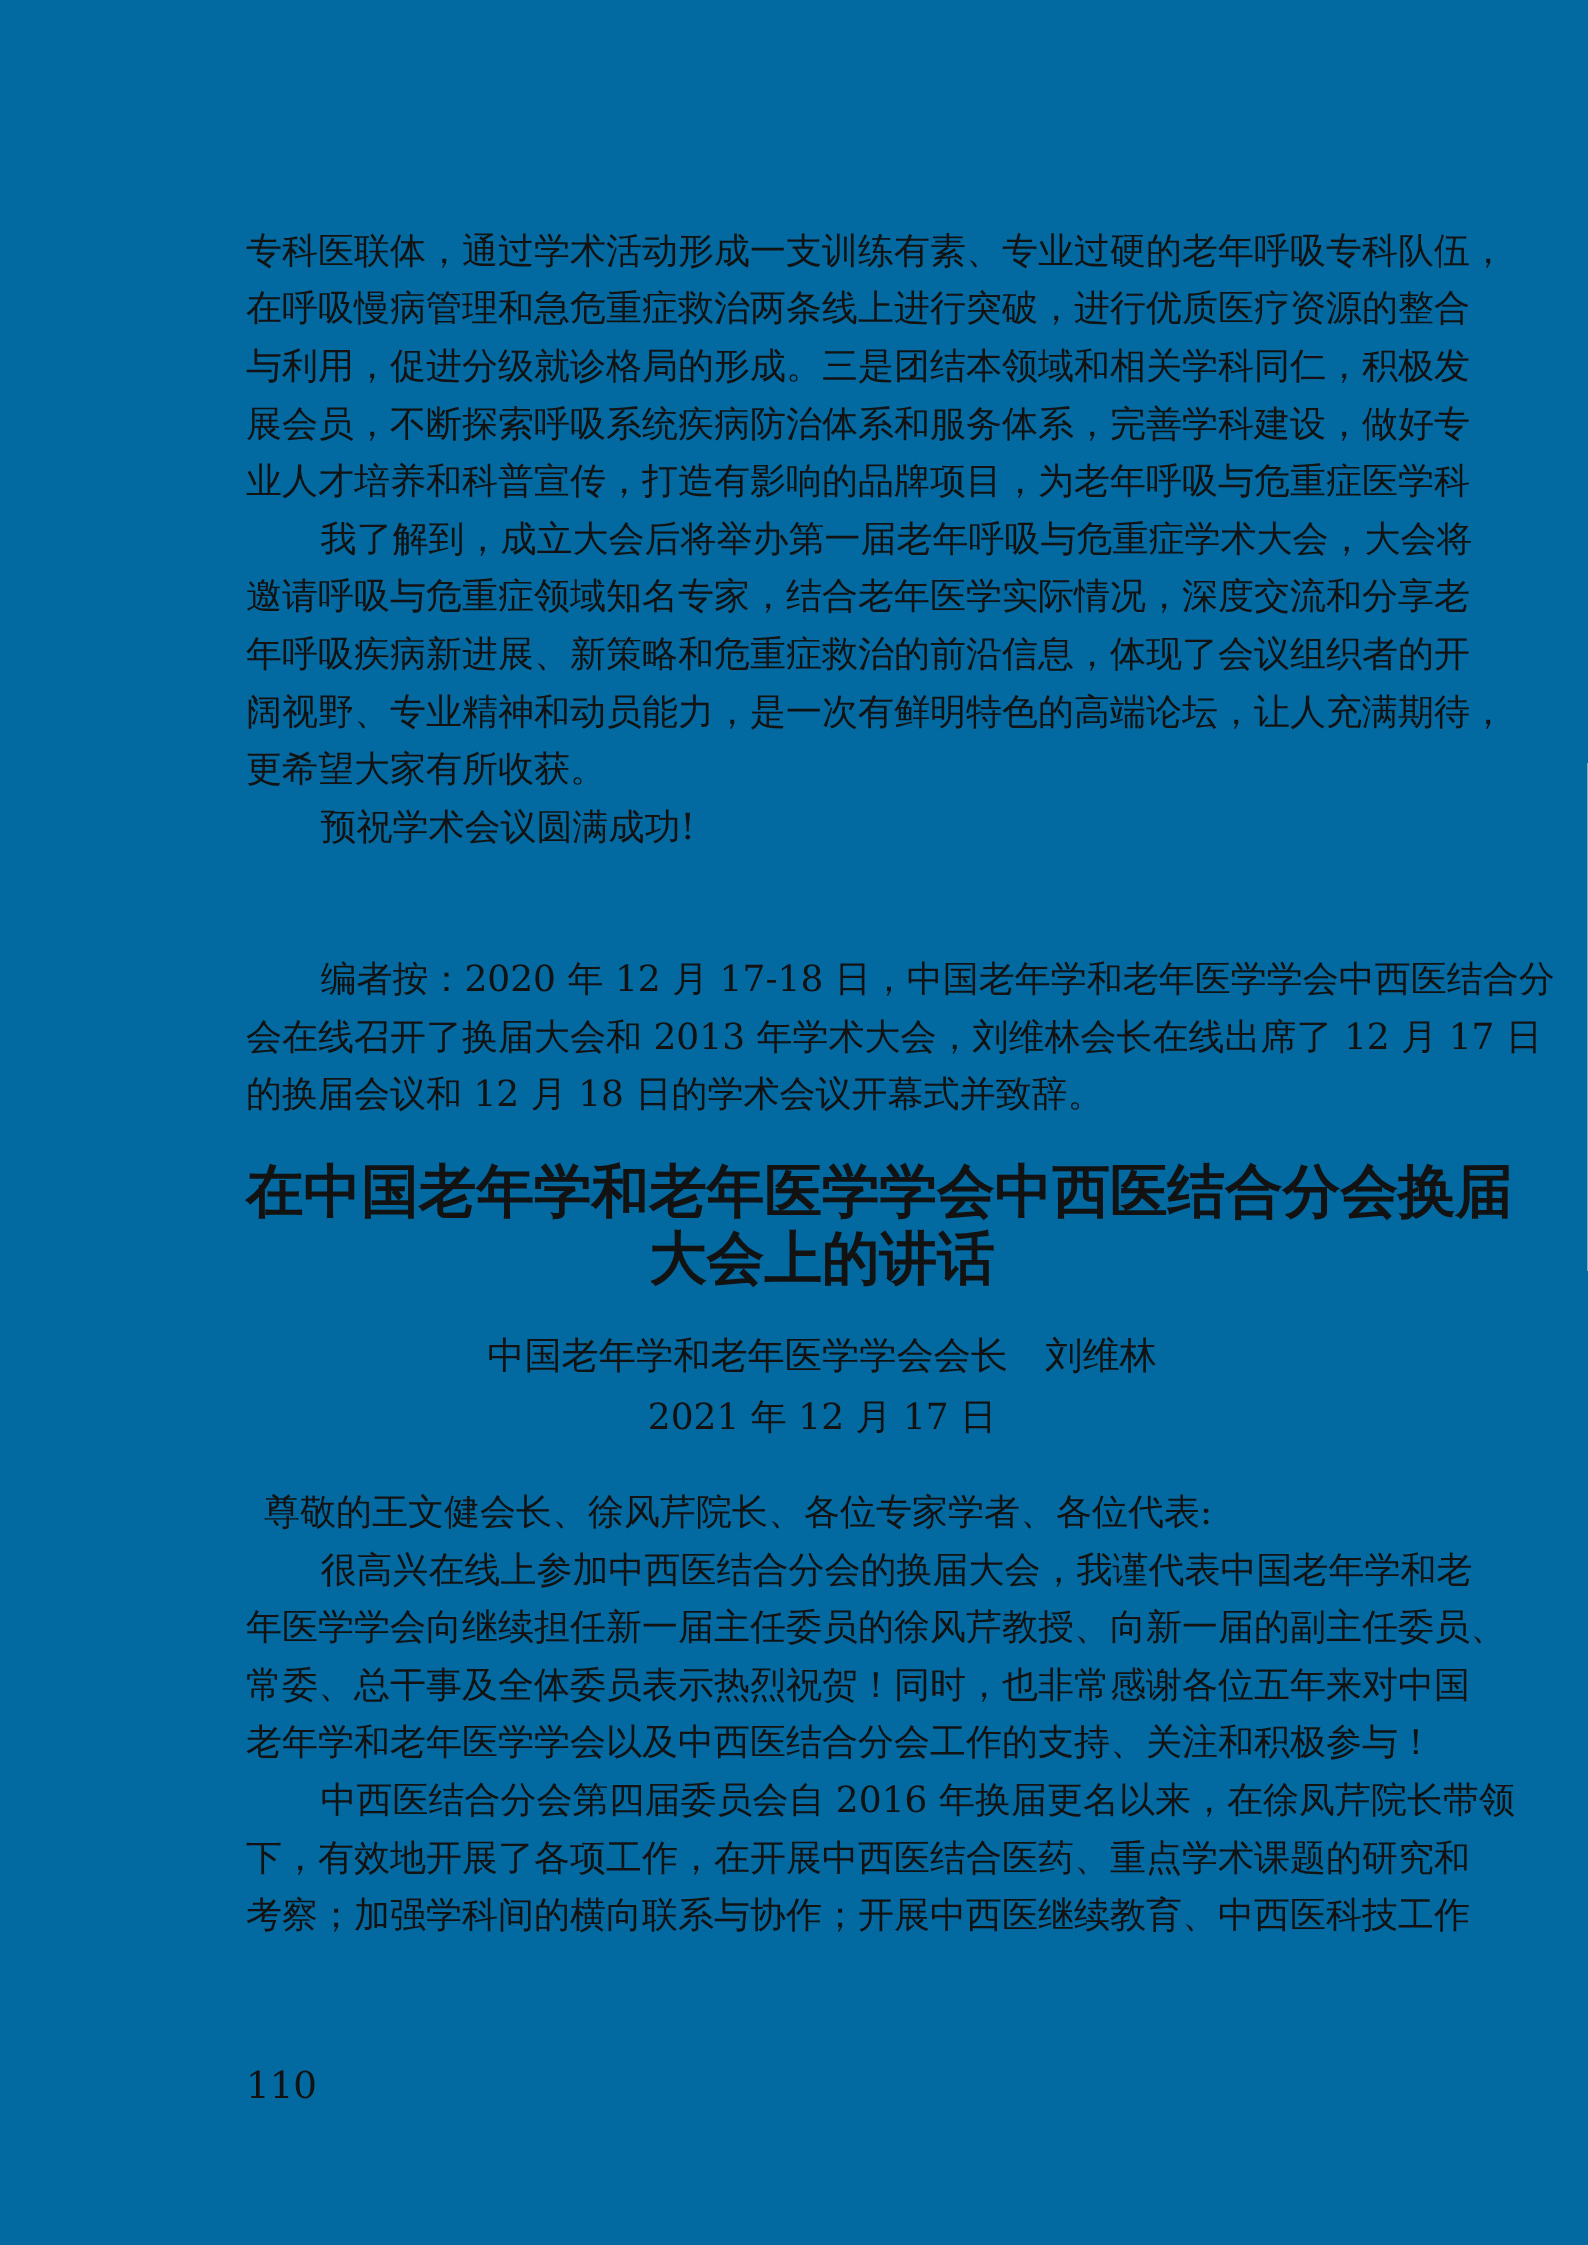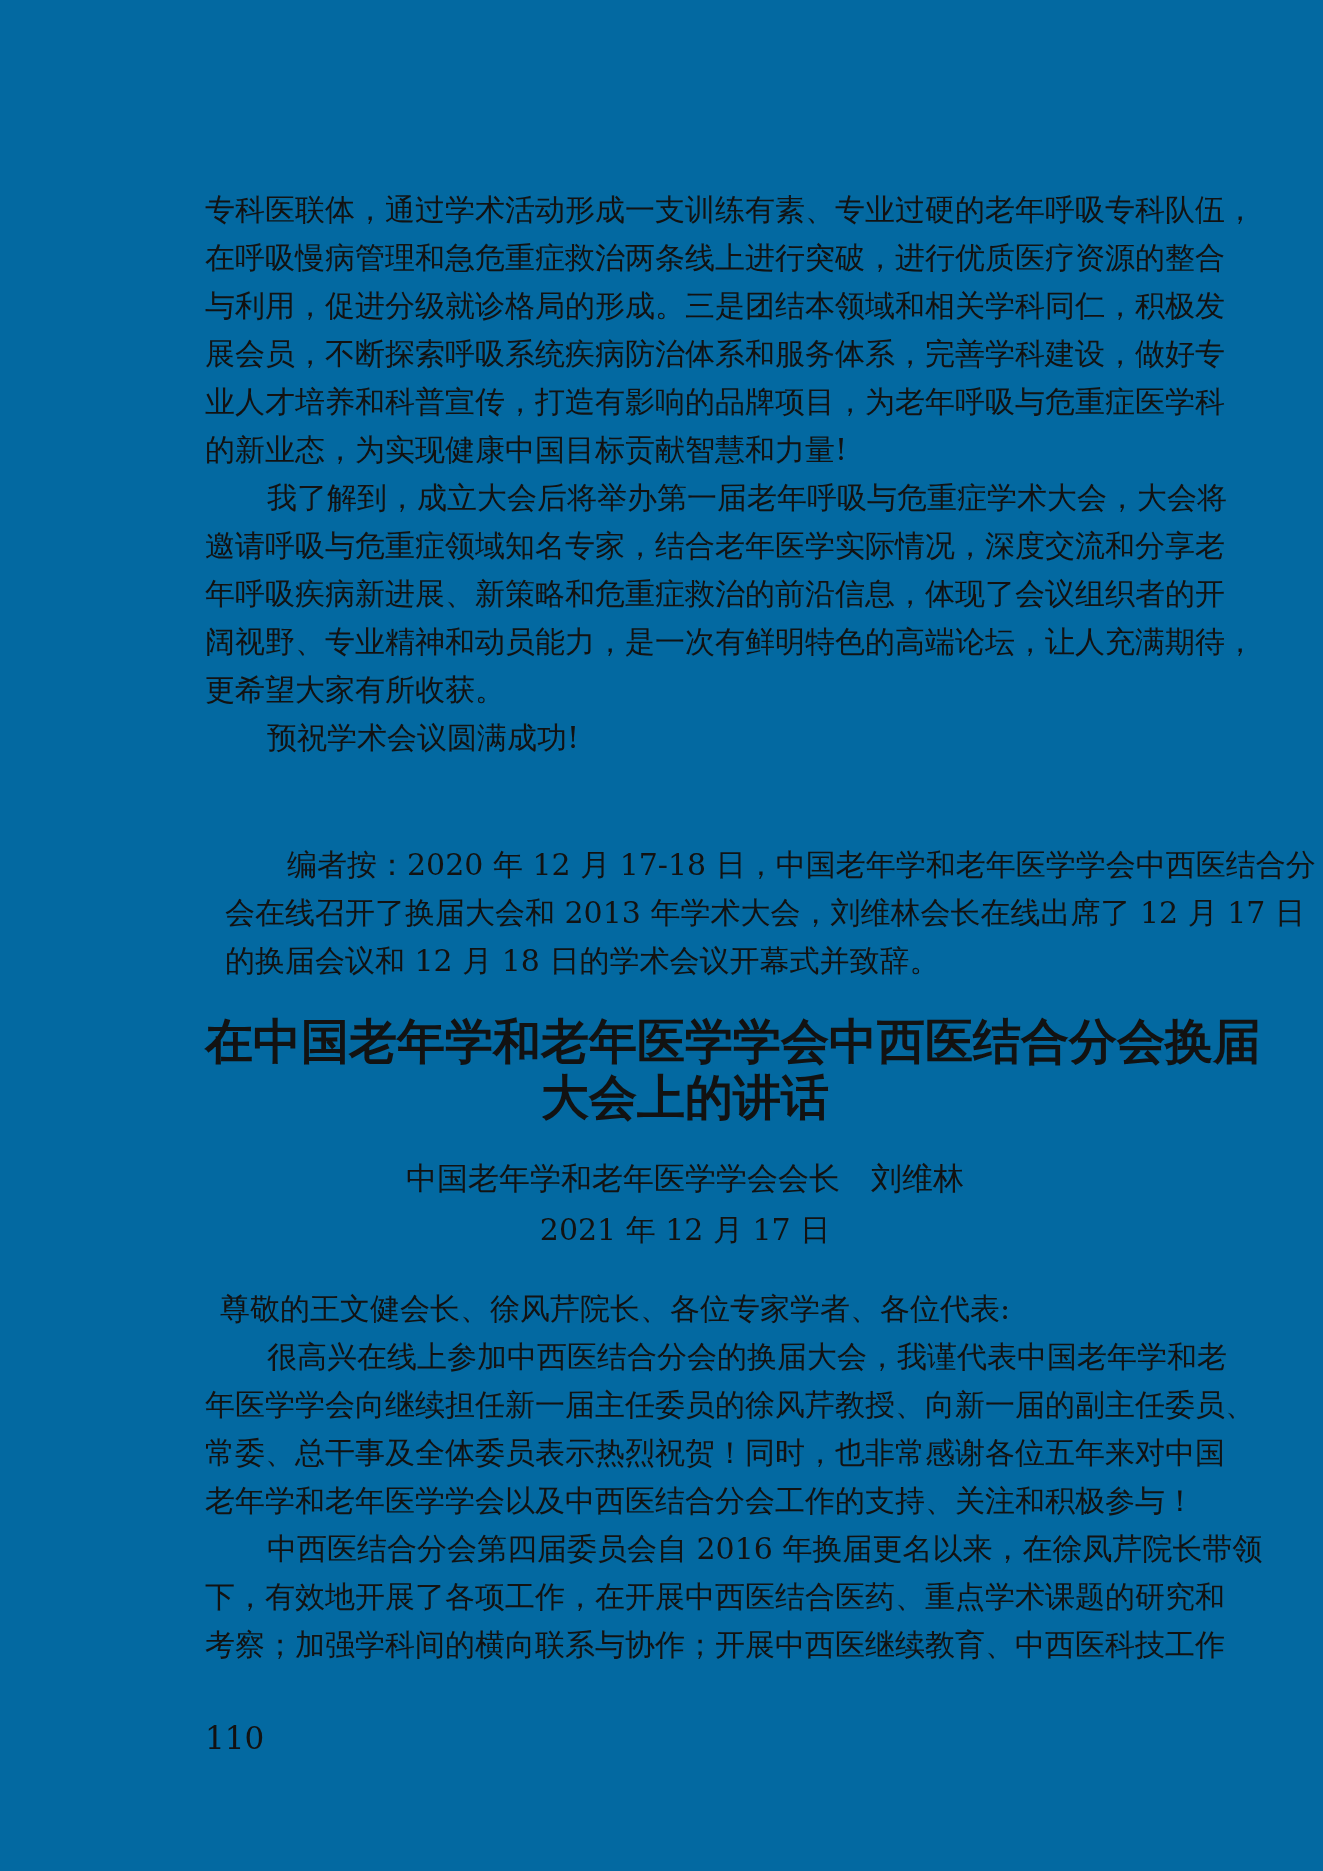"的新业态，为实现健康中国目标贡献智慧和力量!" div.line { html: <div>的新业态，为实现健康中国目标贡献智慧和力量!</div> -> none }
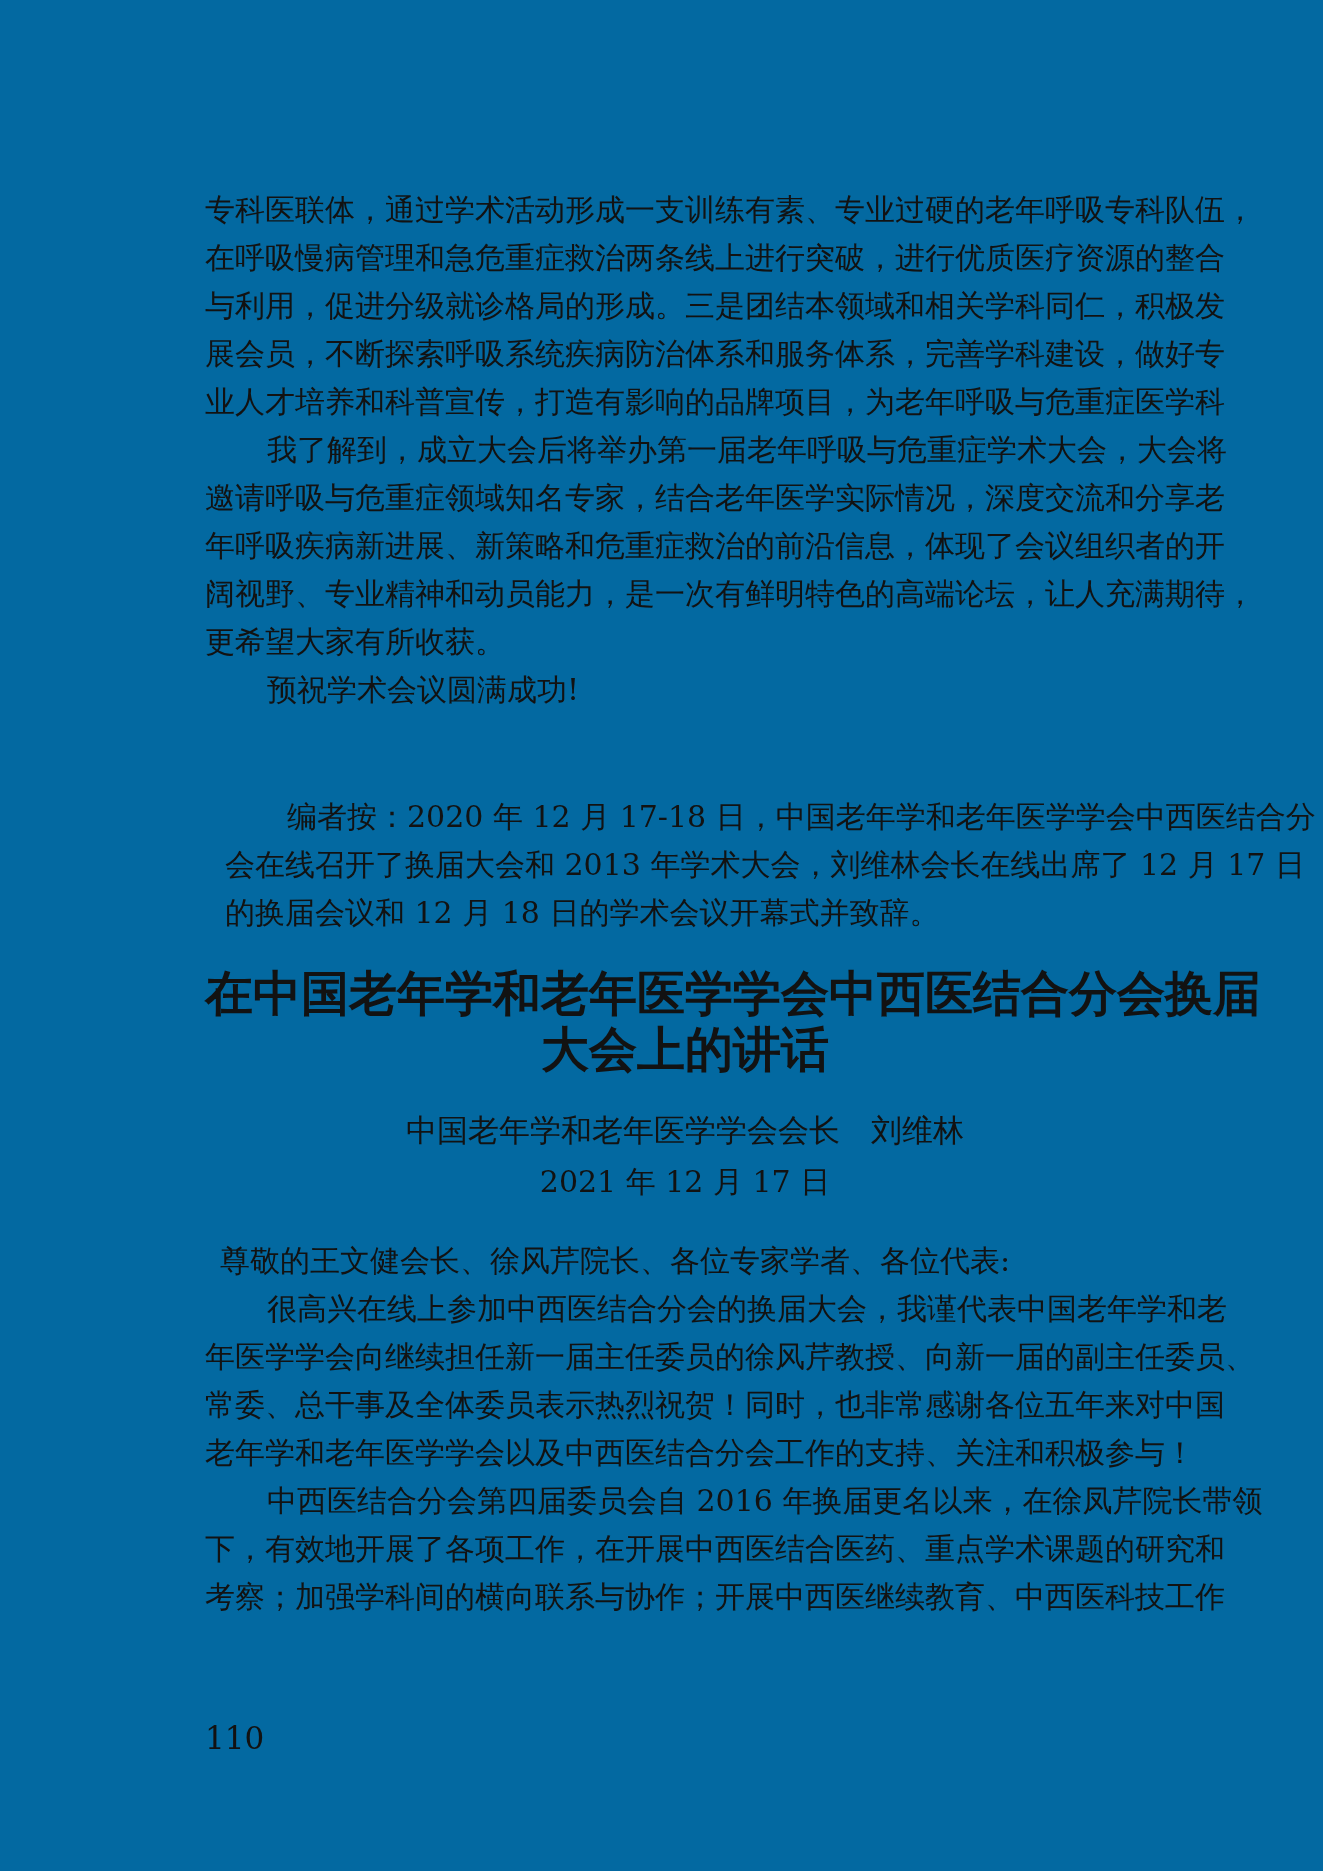"编者按：2020 年 12 月 17-18" .editor-note { margin-left: 20px -> none }
